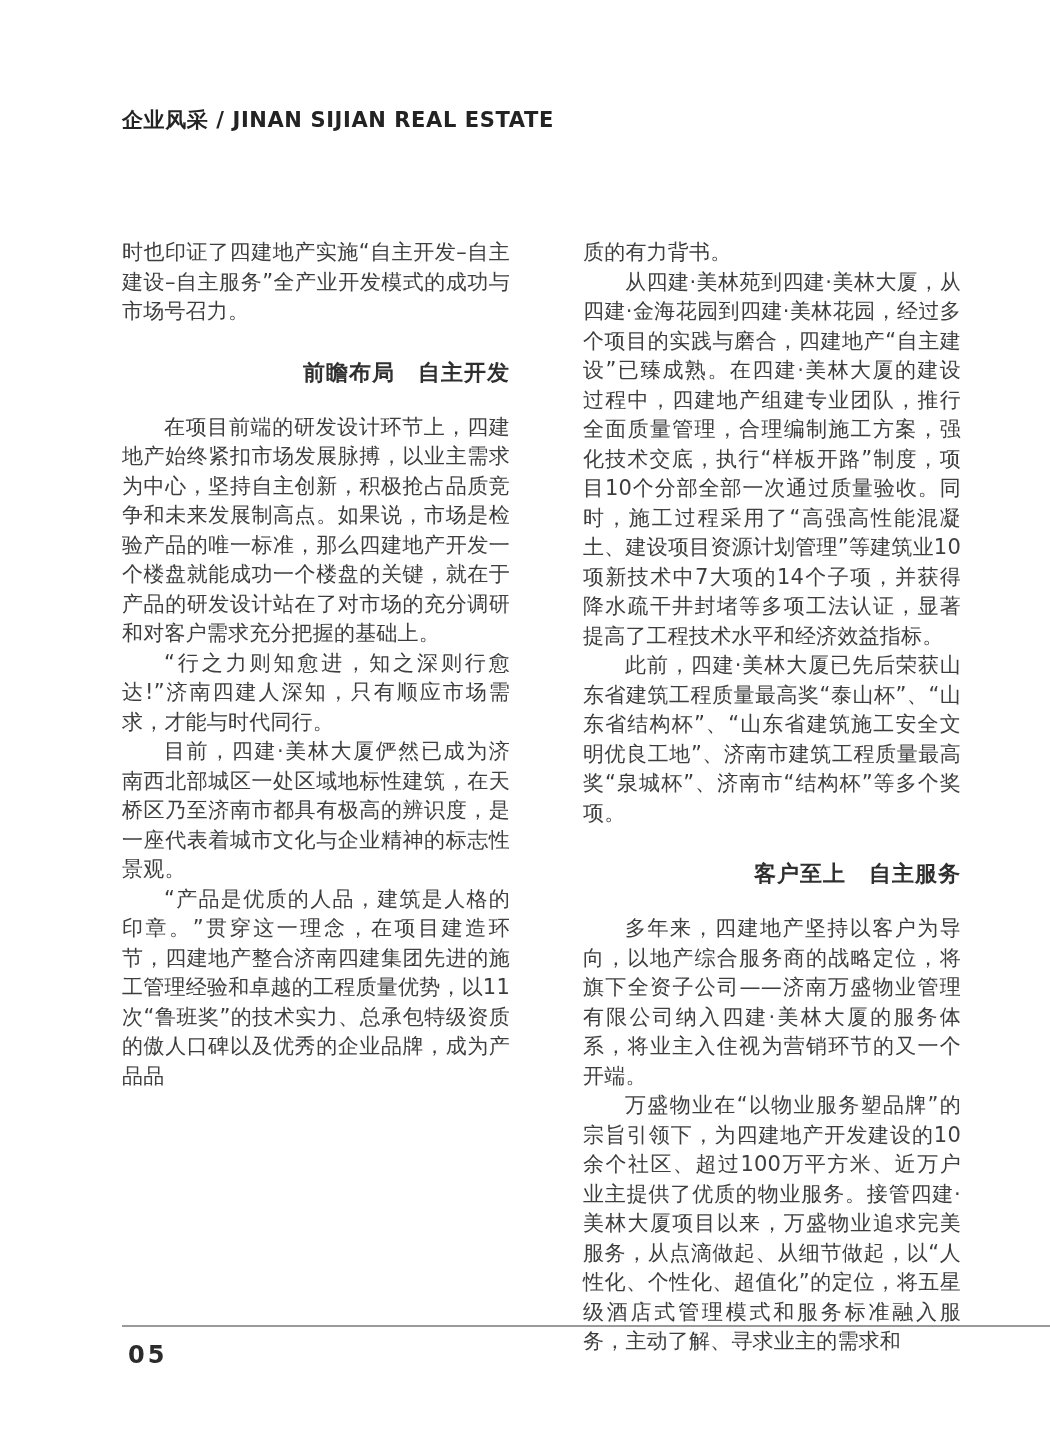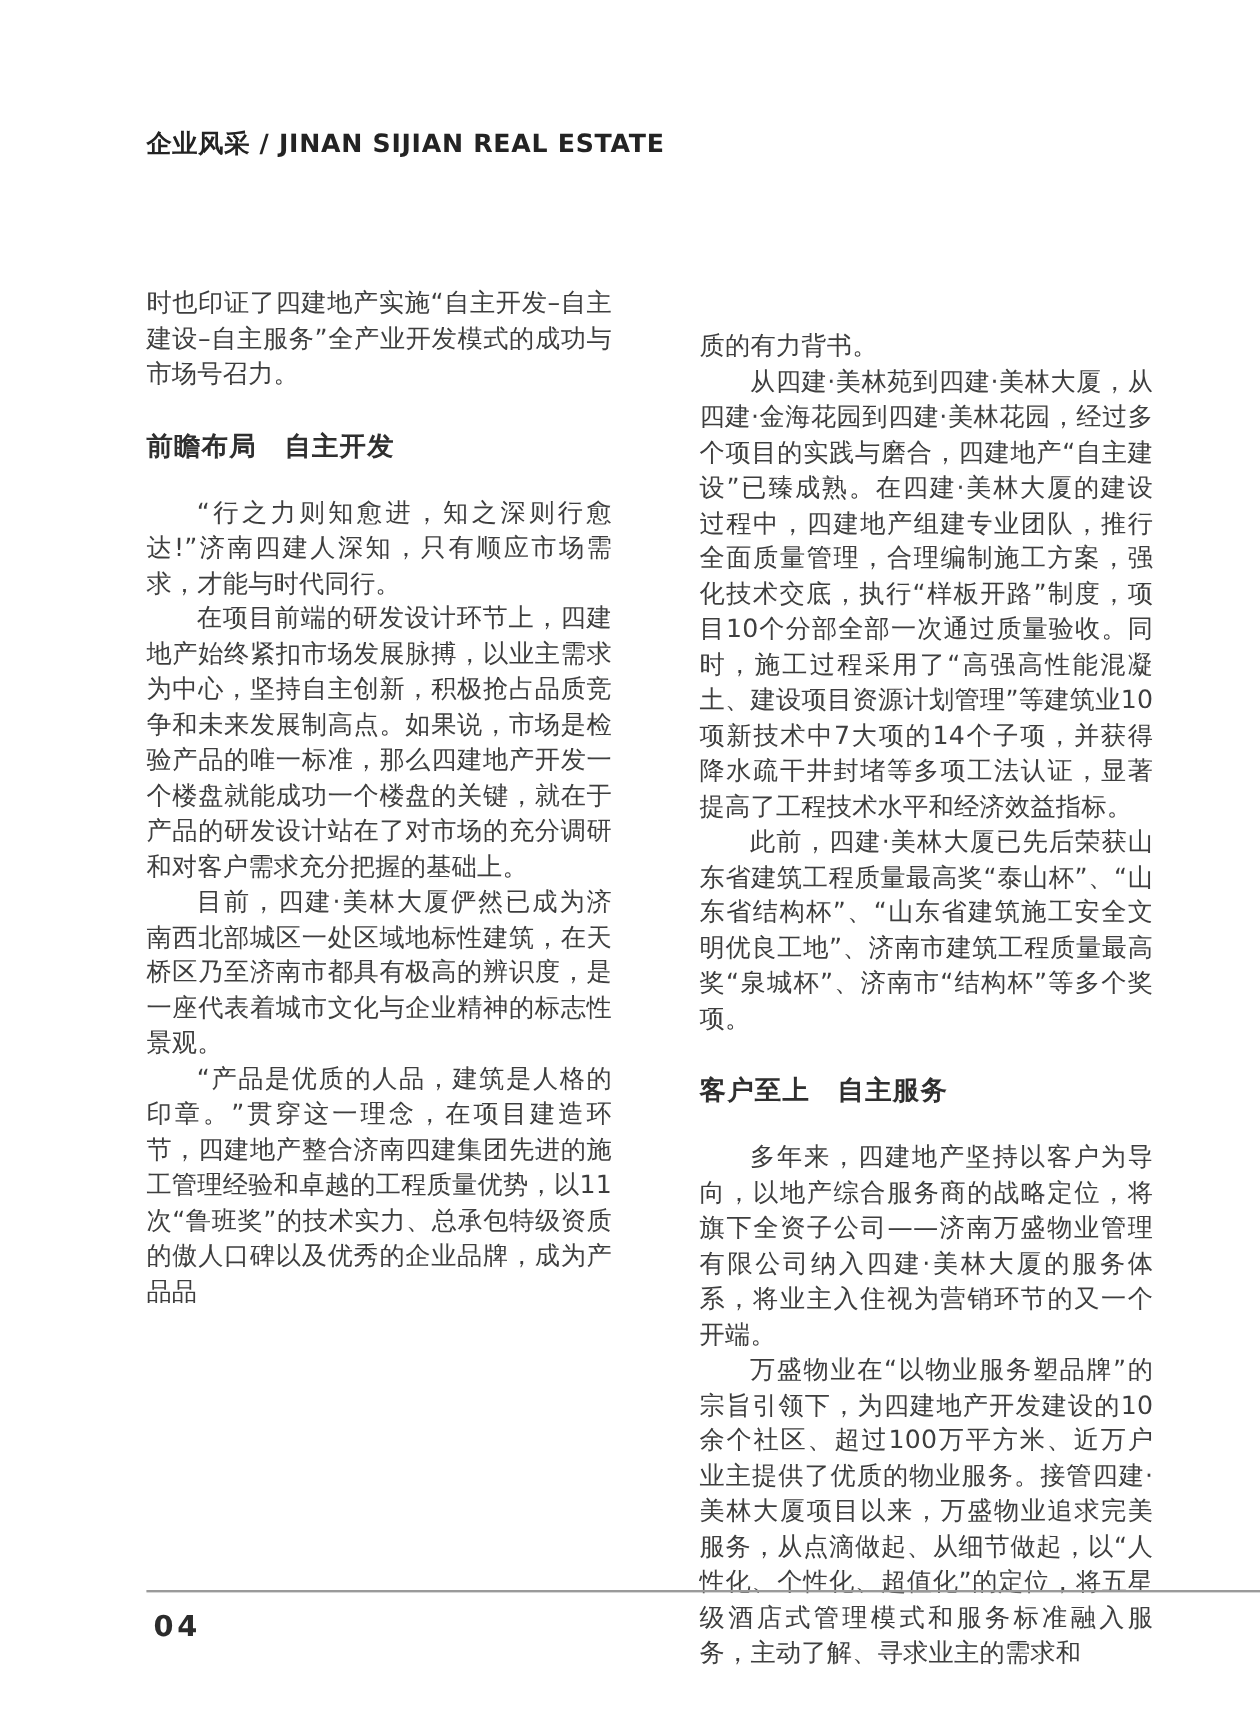"质的有力背书。" .col-right { margin-top: 36px -> none }
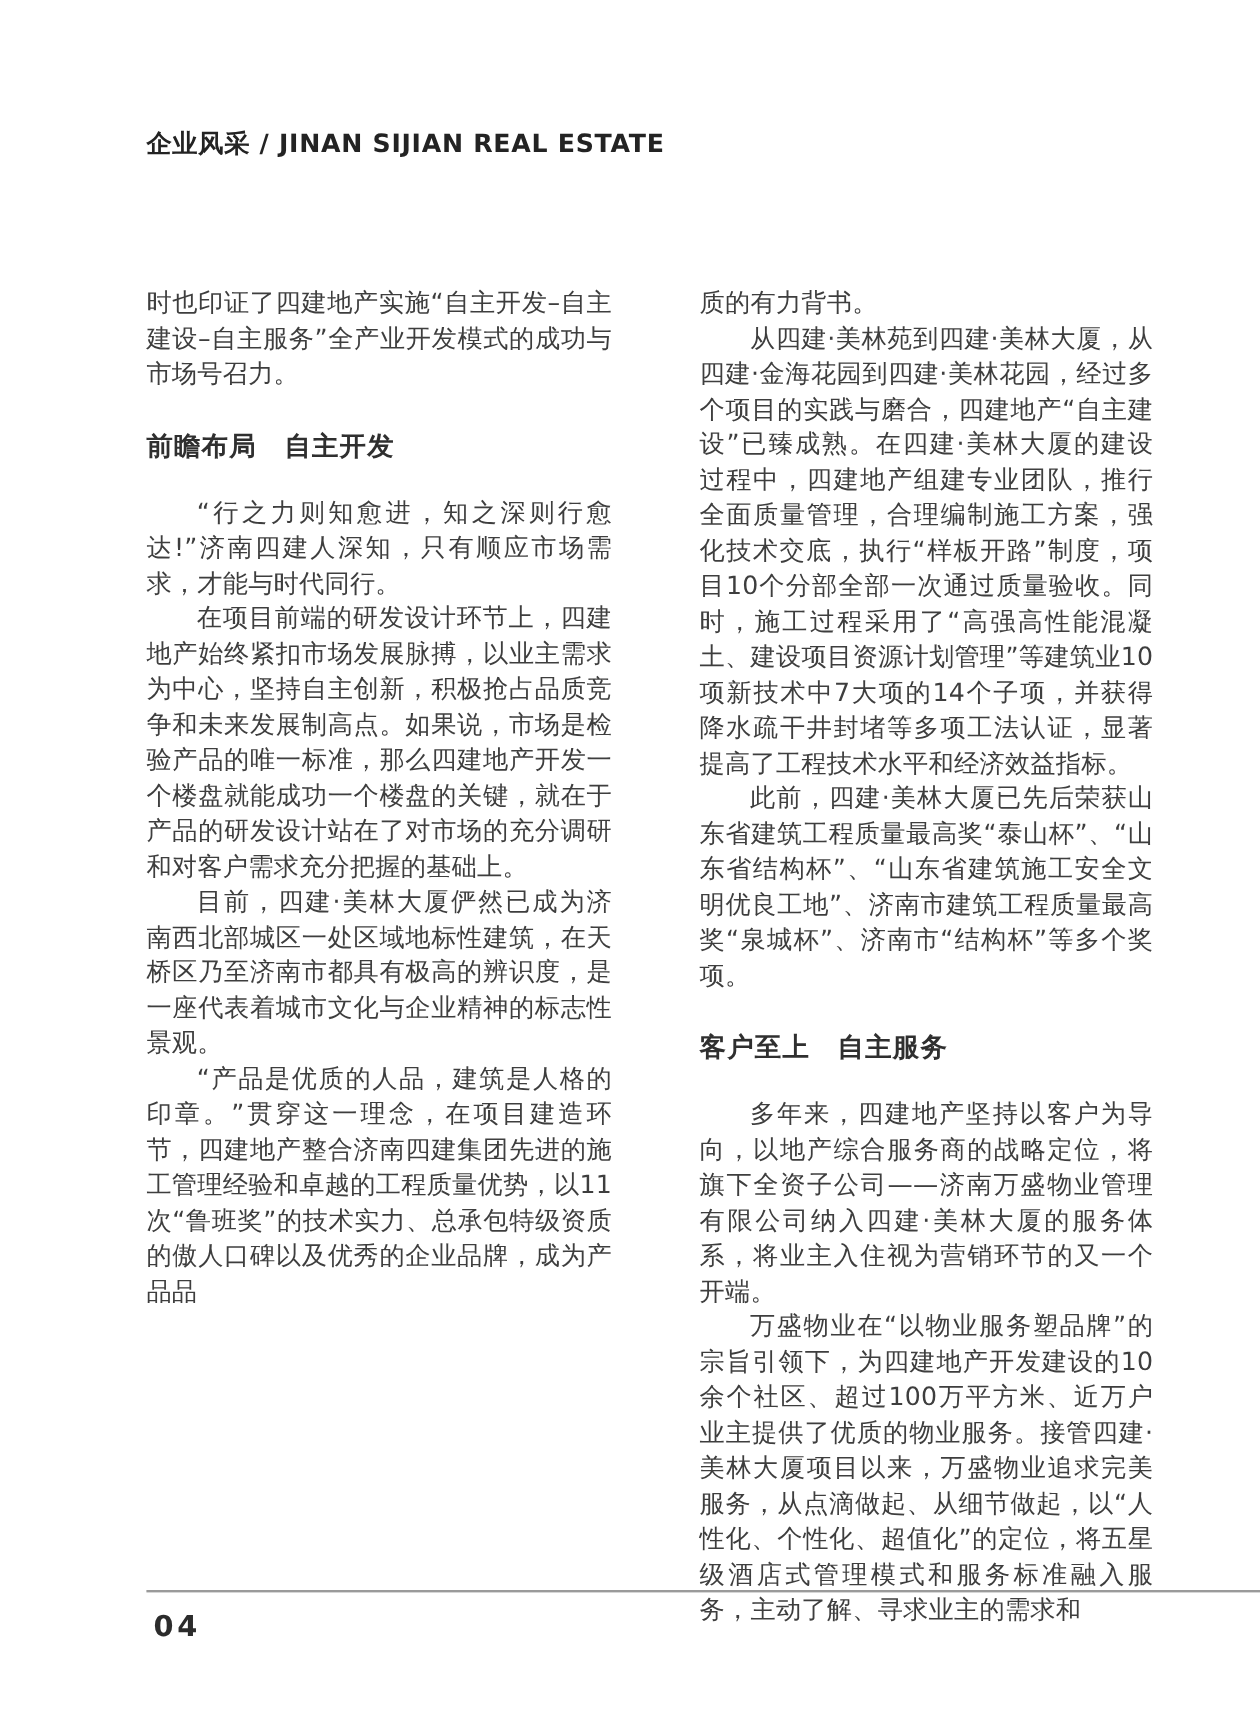"前瞻布局 自主开发" .section-heading { text-align: left -> right }
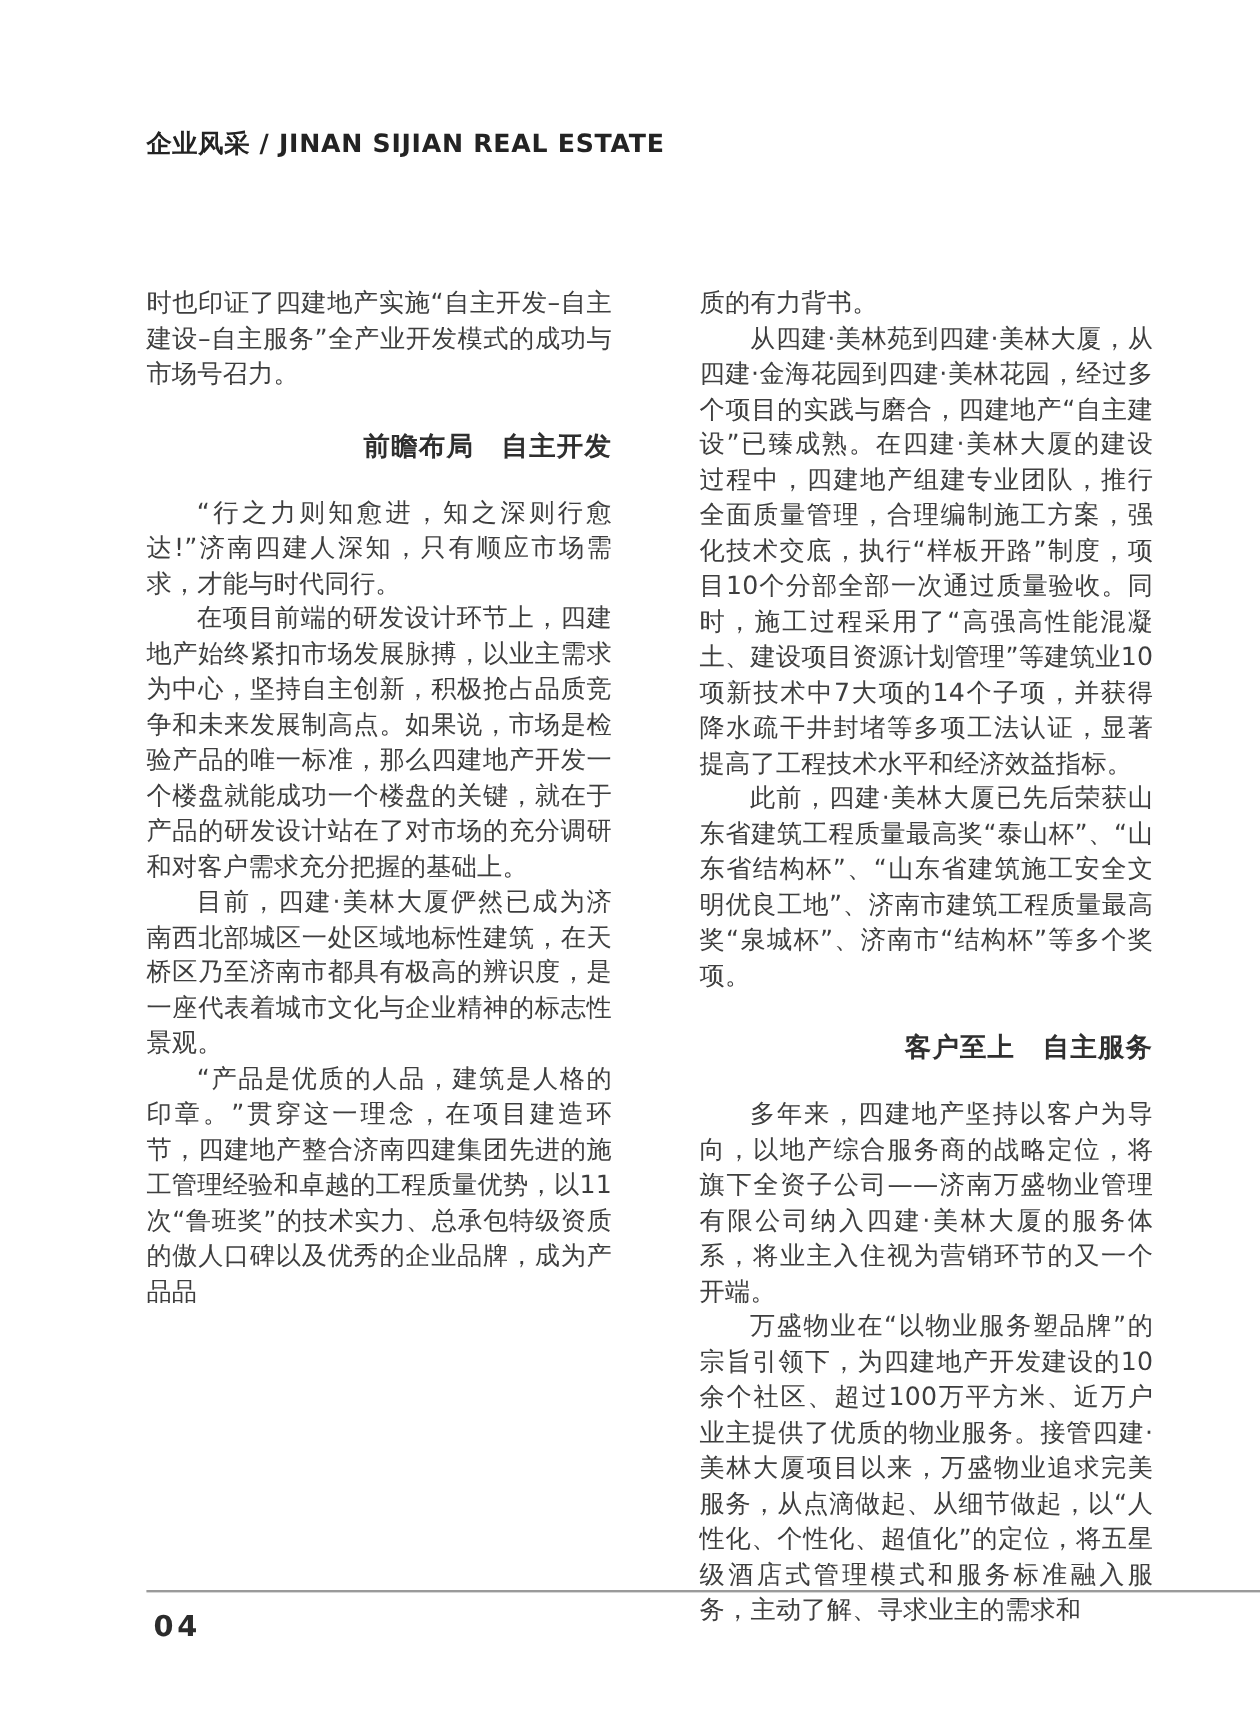"“行之力则知愈进，知之深则行愈达!”济南四建人深知，只有顺应市场需求，才能与时代" p.para { order: before "在项目前端的研发设计环节上，四建地产始终紧扣市场发展脉搏，以业主需求为中心，坚持" -> after "在项目前端的研发设计环节上，四建地产始终紧扣市场发展脉搏，以业主需求为中心，坚持" }
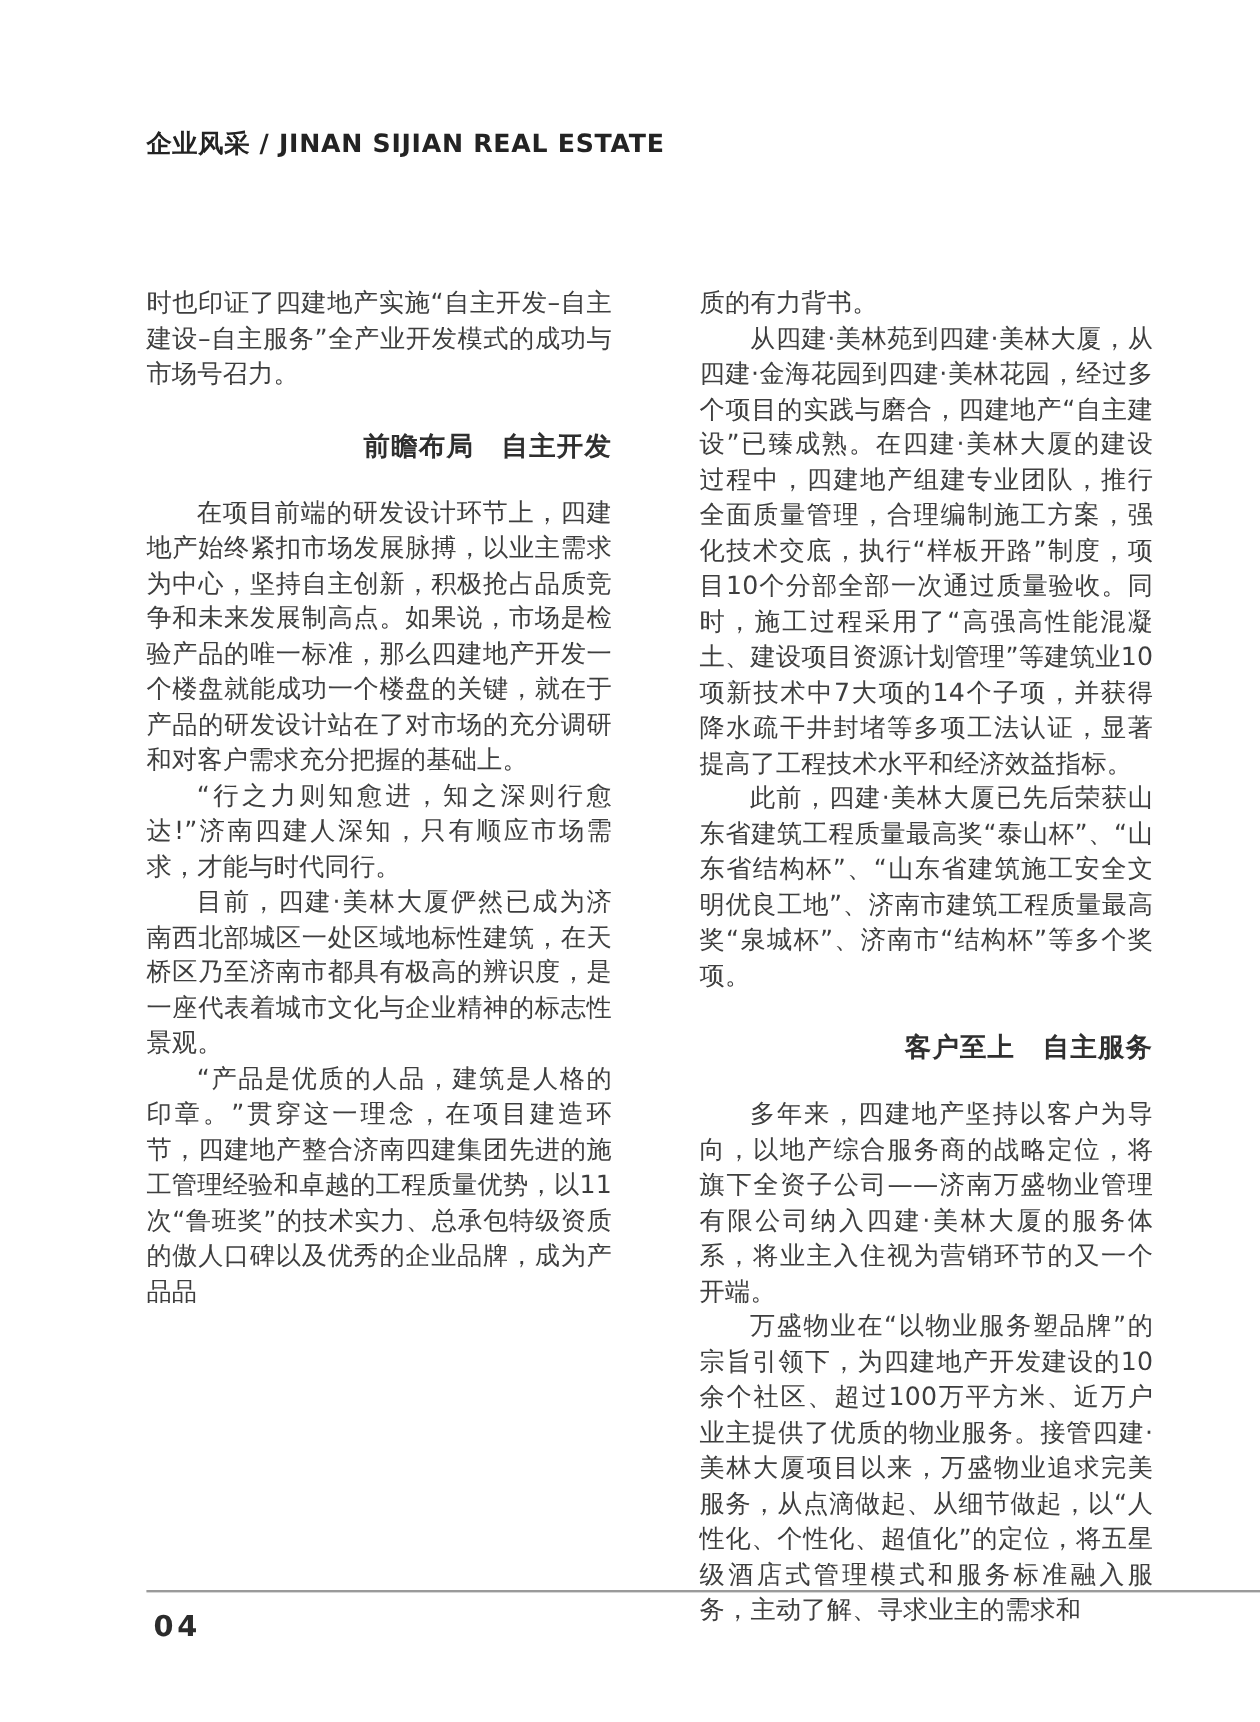"04" div.page-number { text: 04 -> 05 }
